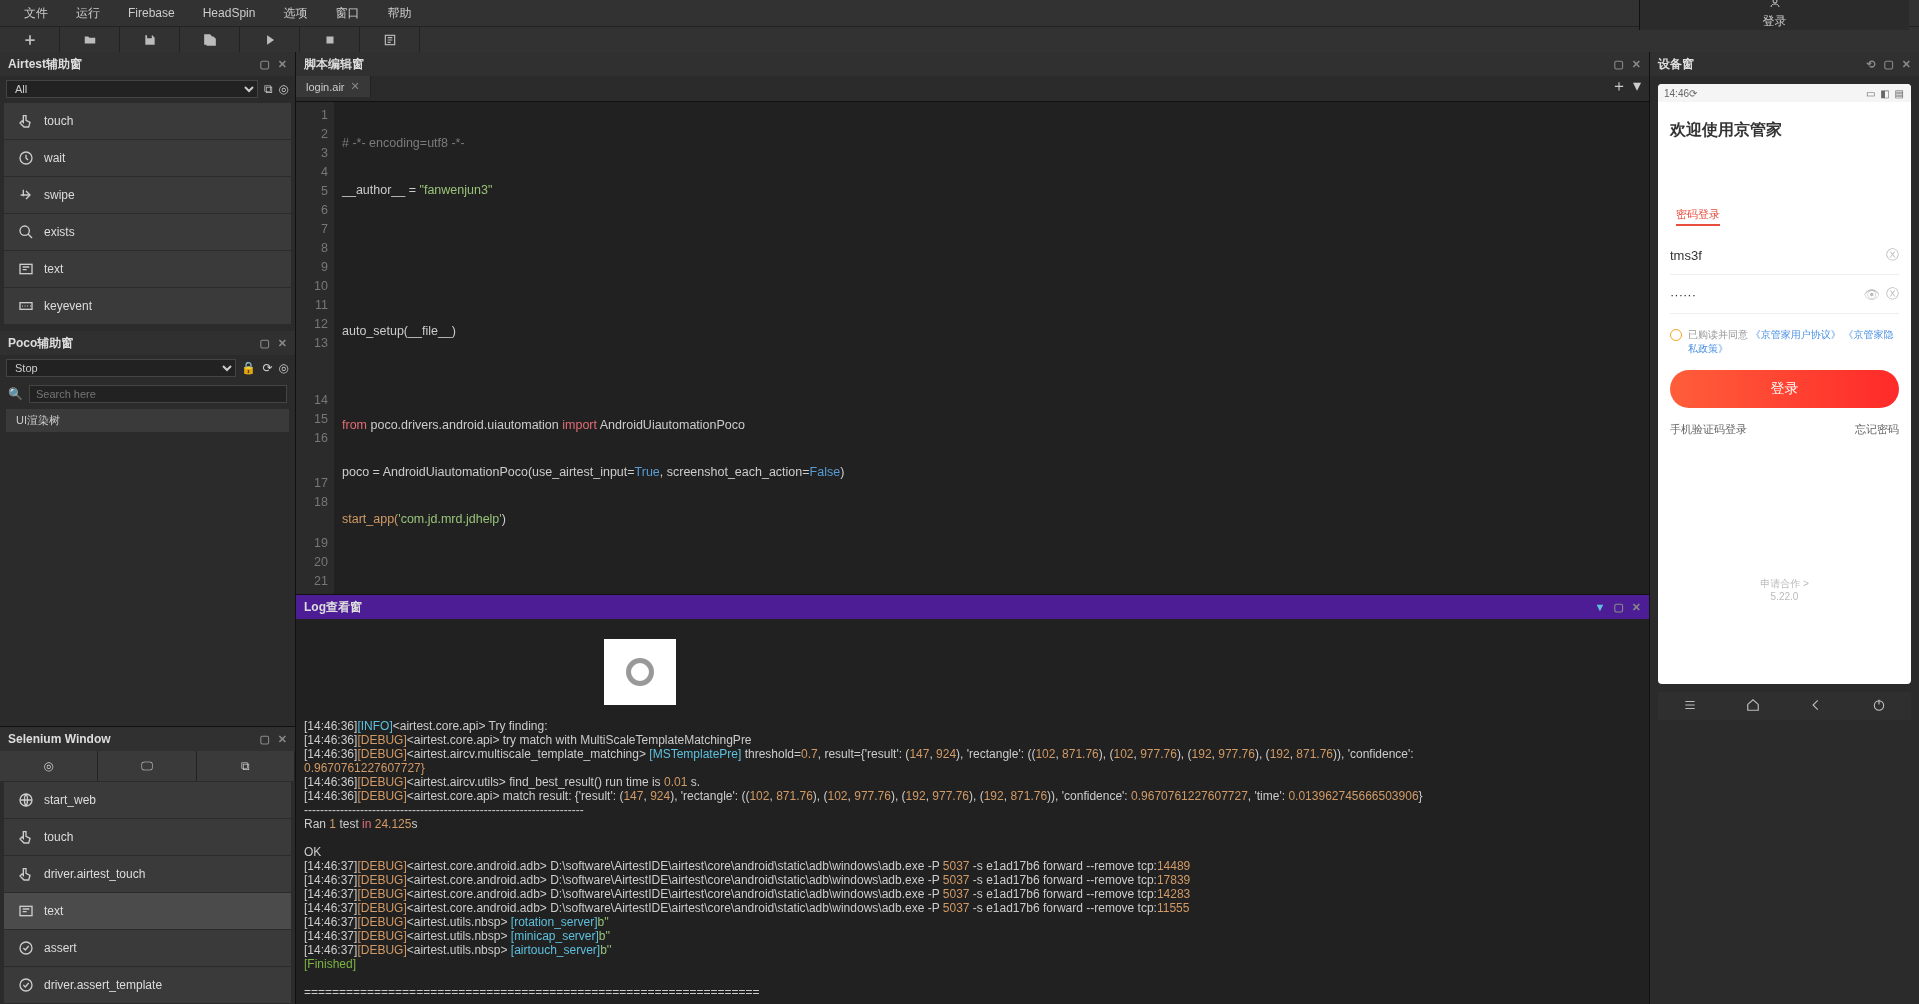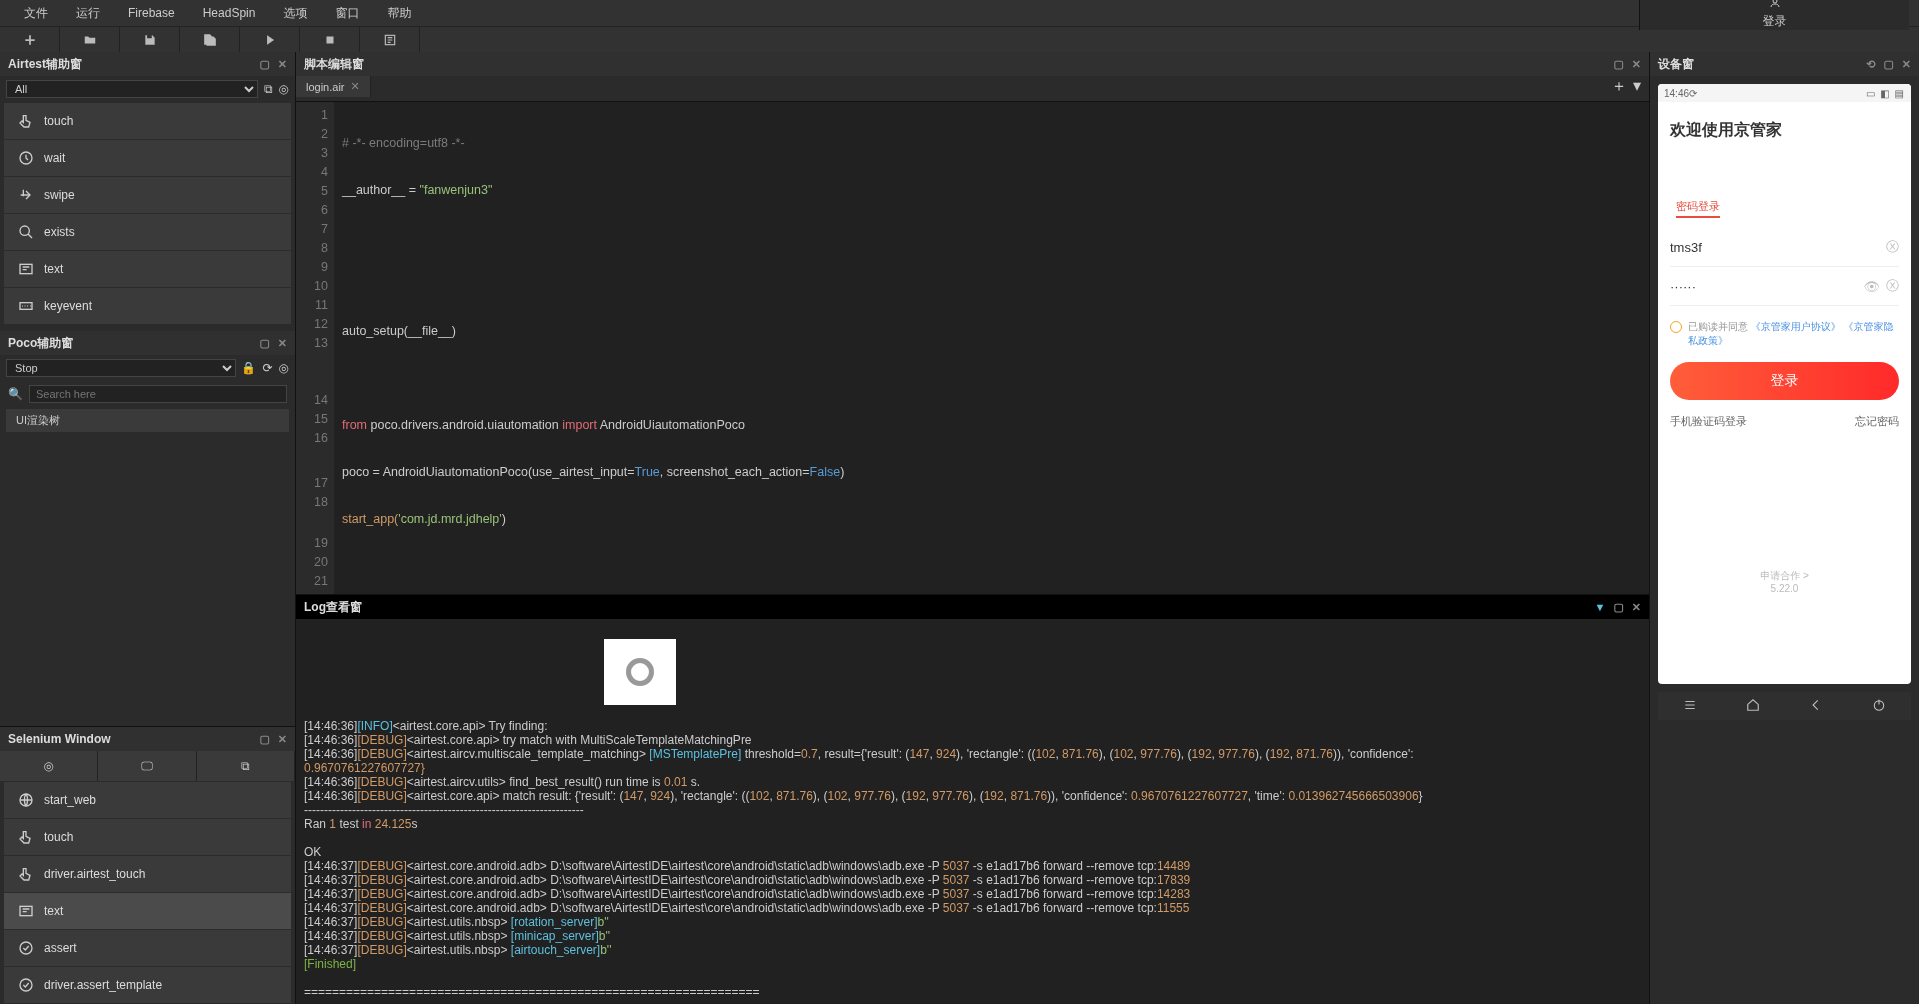"欢迎使用京管家" .dev-title { margin-bottom: 12px -> 20px }
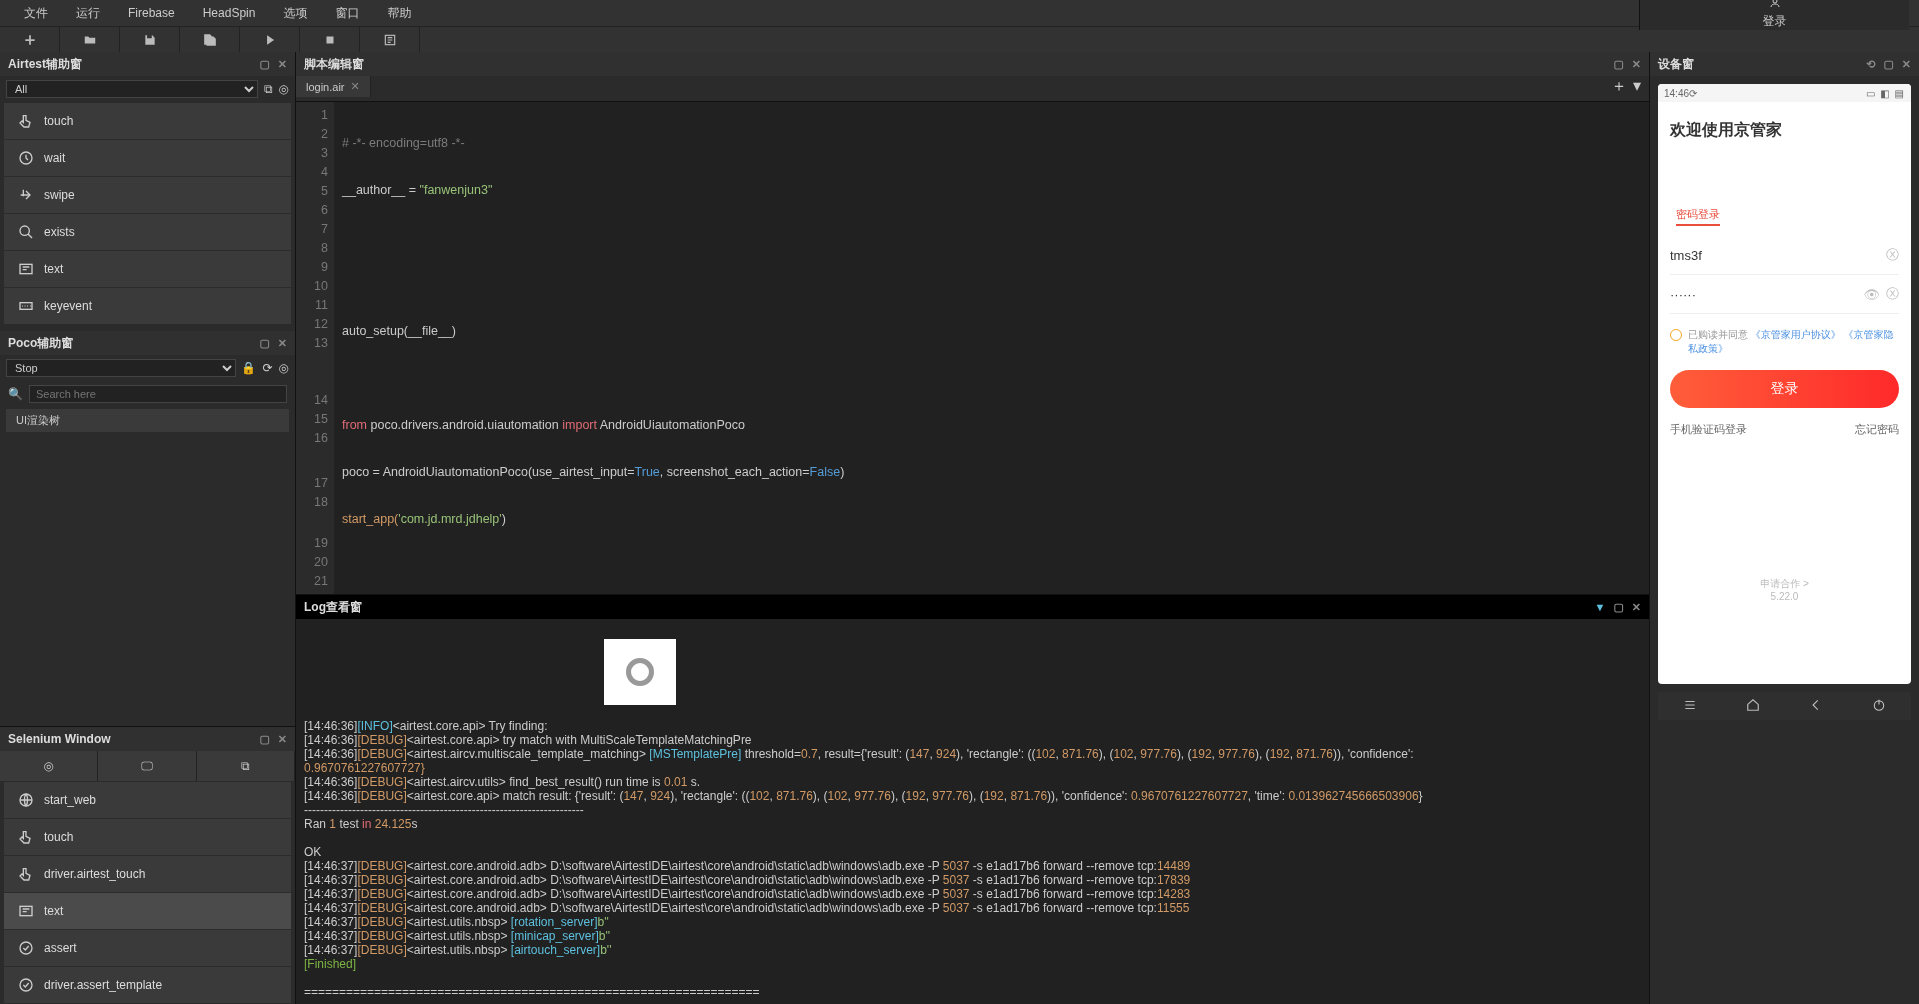"Log查看窗" .log-header { background: #000000 -> #4c1d95 }
